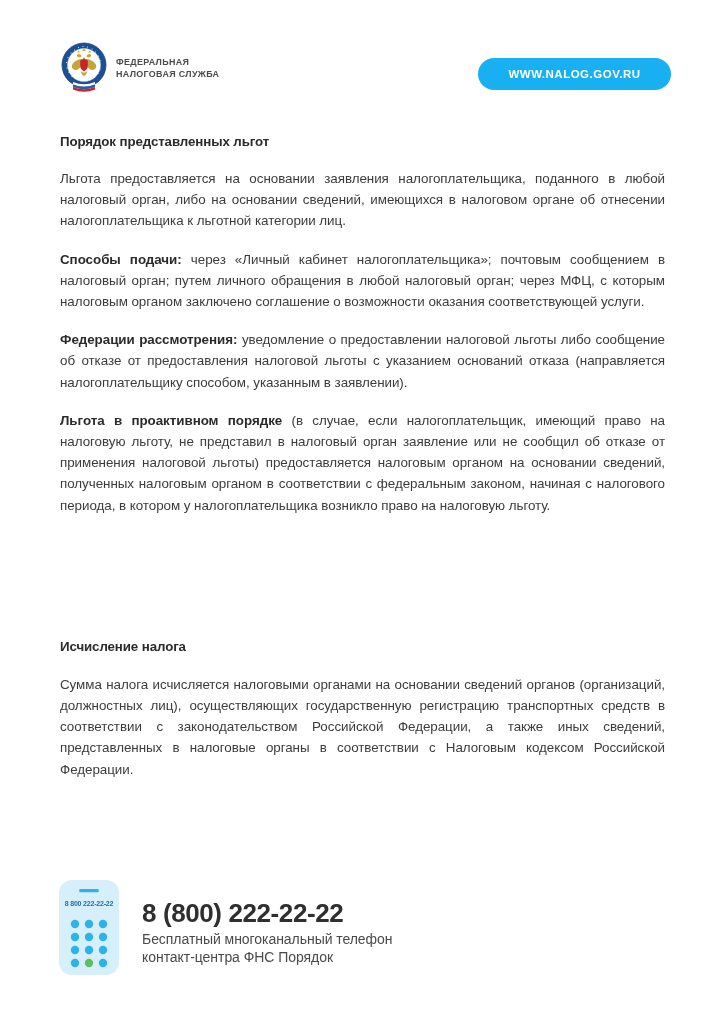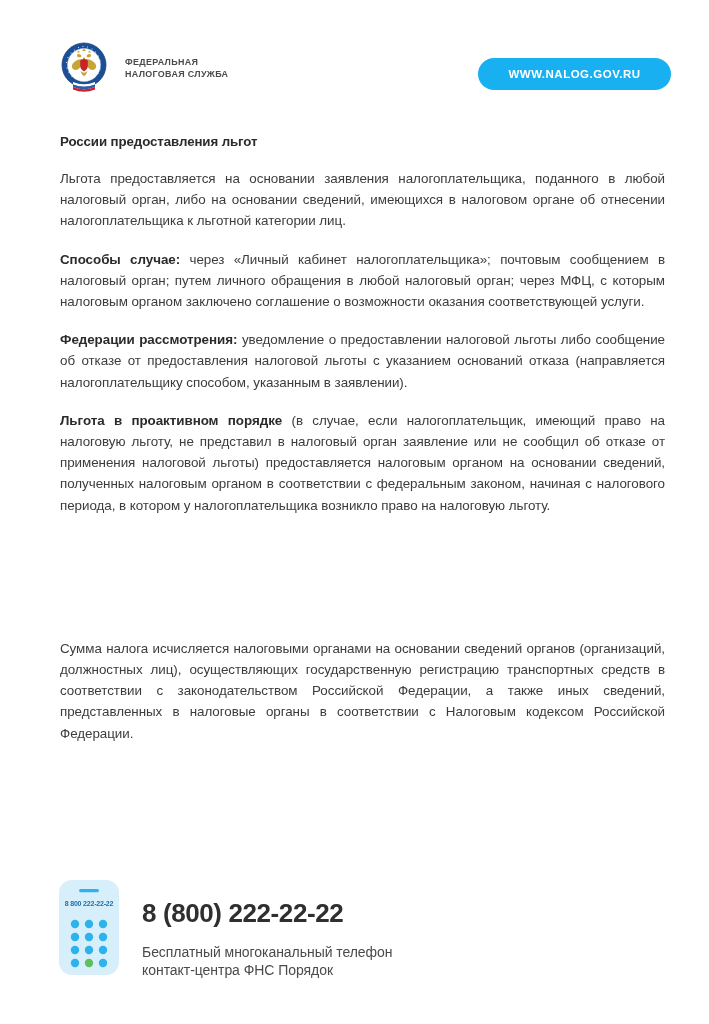"ФЕДЕРАЛЬНАЯ" .brand { gap: 17px -> 8px }
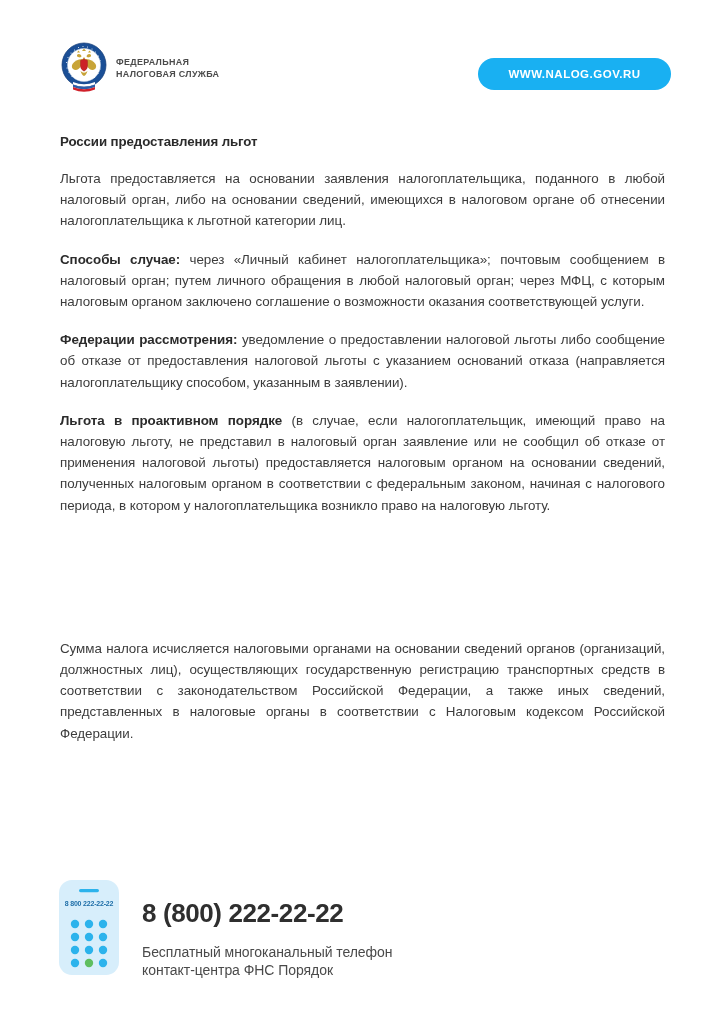"России предоставления льгот" h2.section-heading { text: России предоставления -> Порядок представленных }
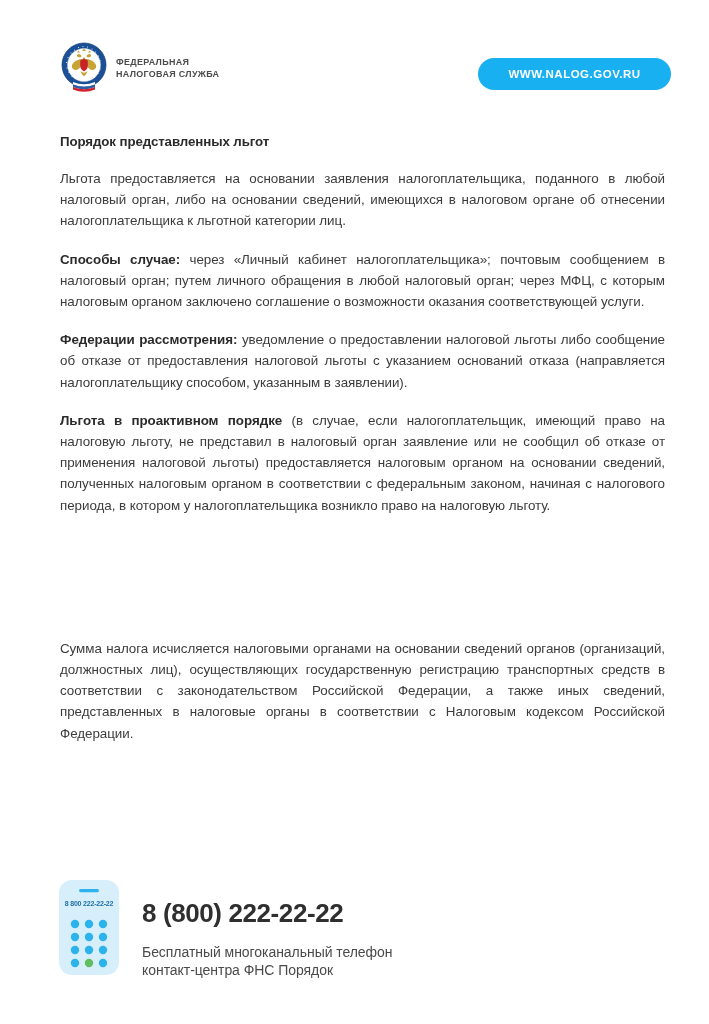"Способы случае:" b { text: случае -> подачи }
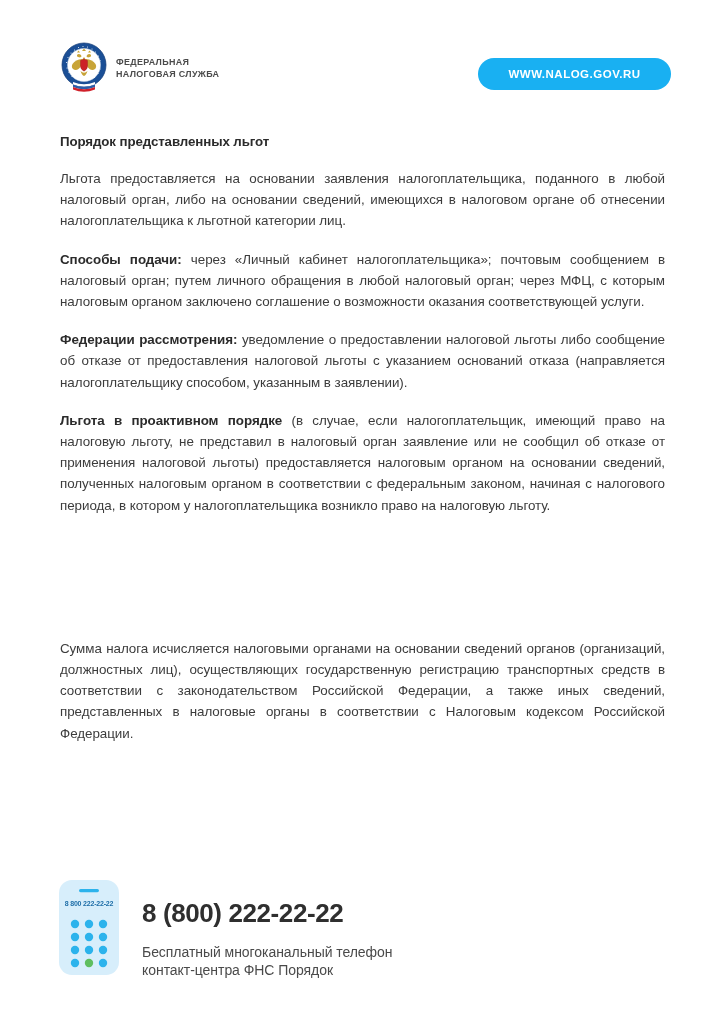"Исчисление налога" h2.section-heading { html: none -> <h2>Исчисление налога</h2> }
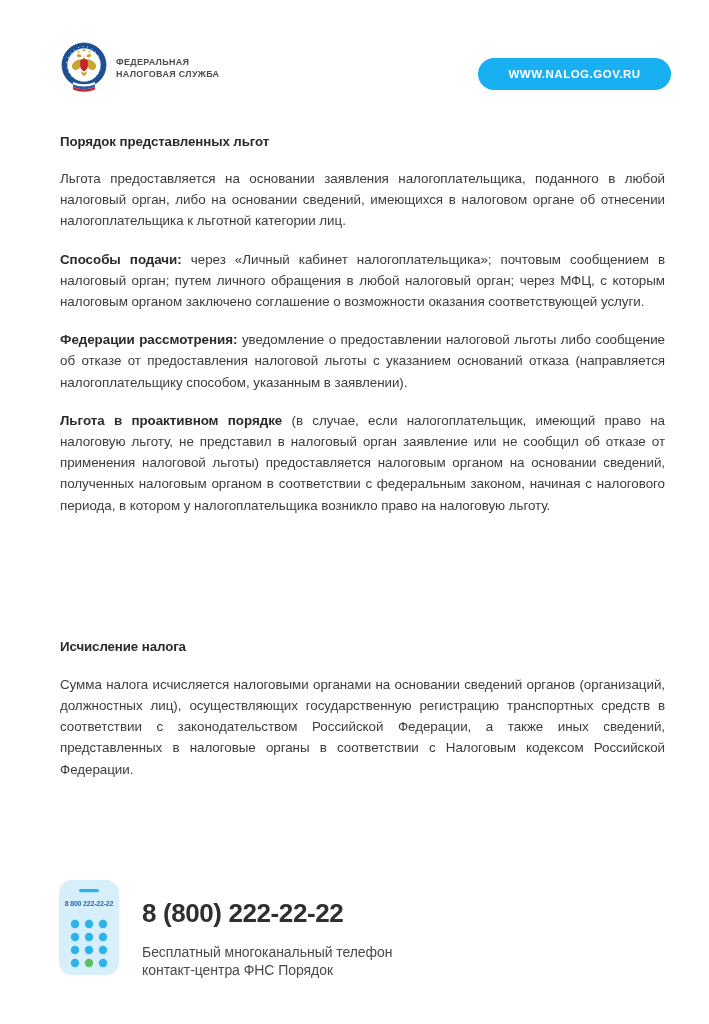"8 (800) 222-22-22" .phone-number { margin: 0 0 16px 0 -> 0 0 3px 0 }
